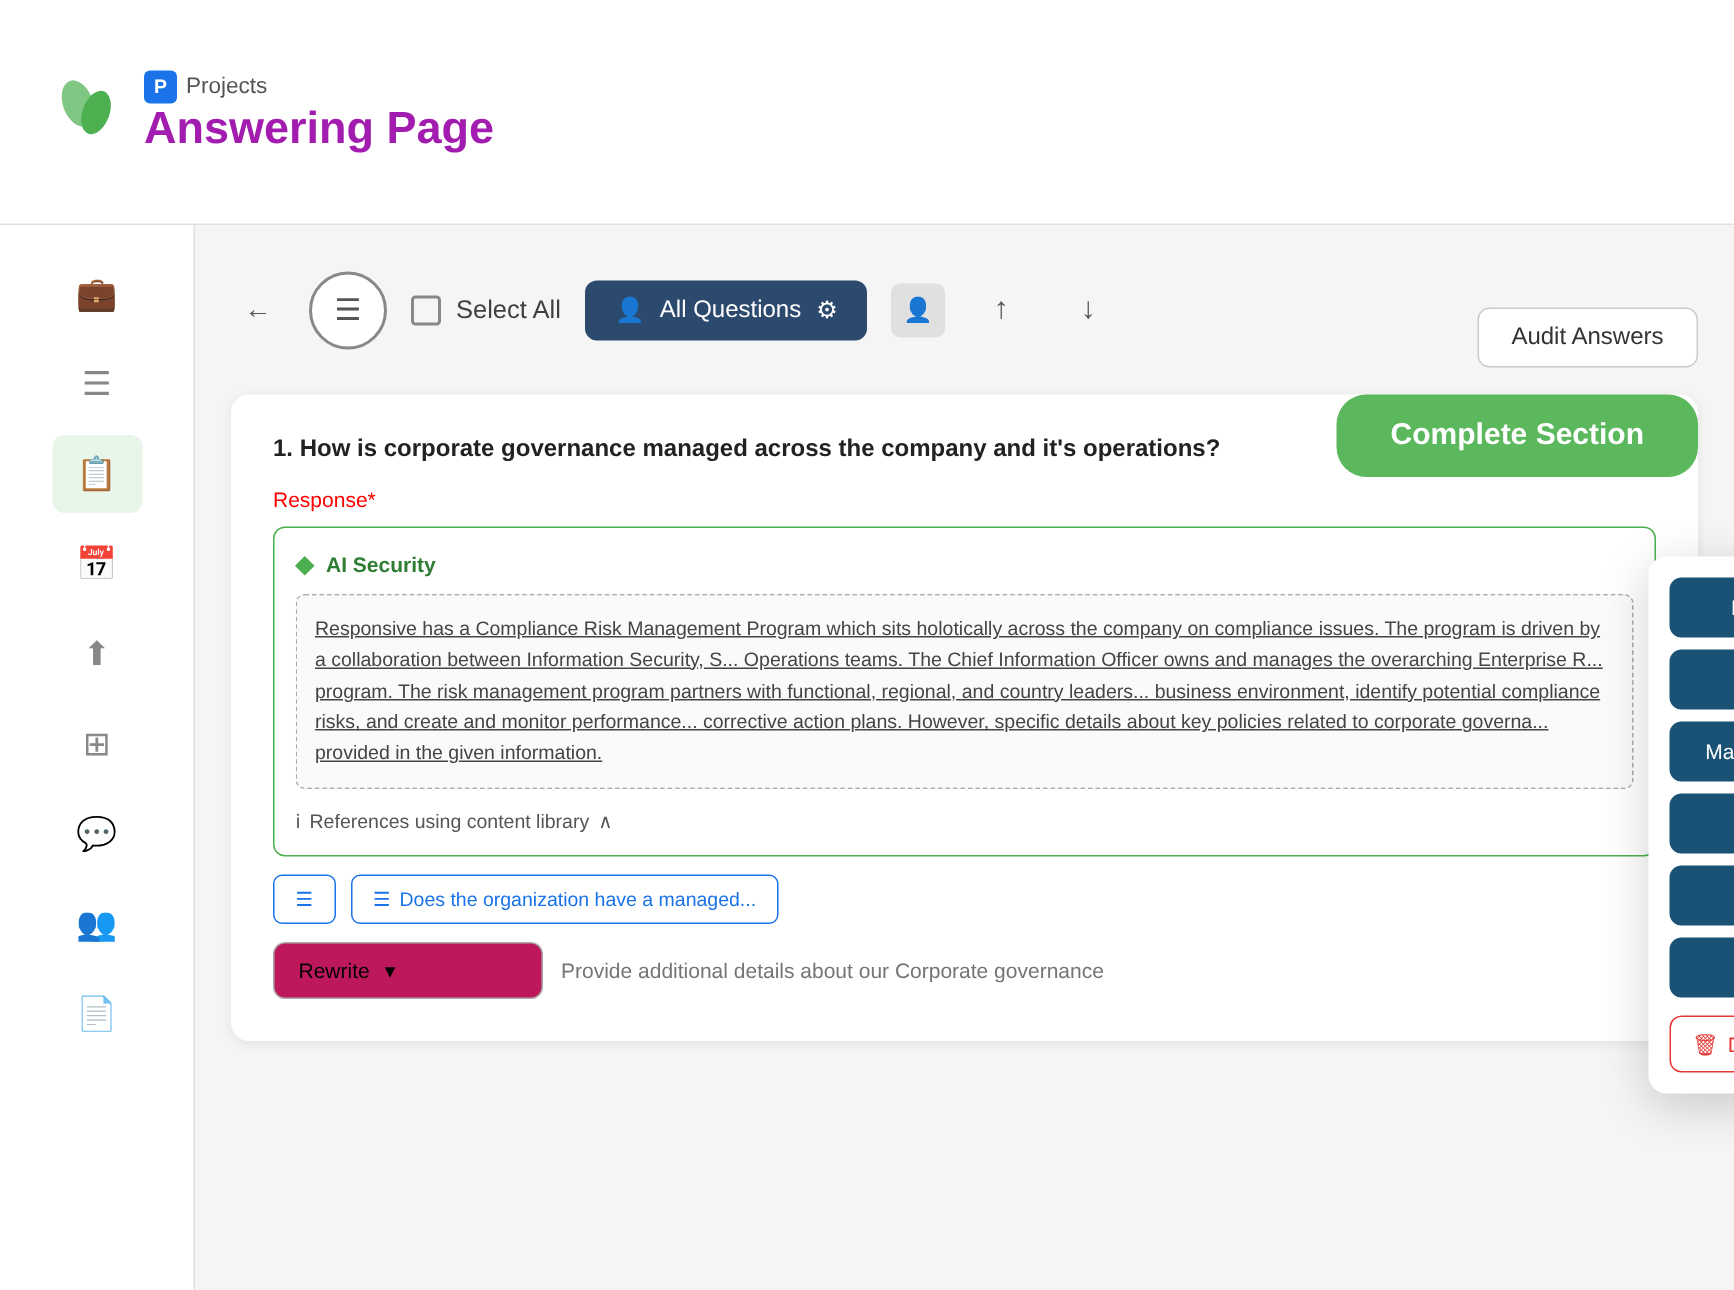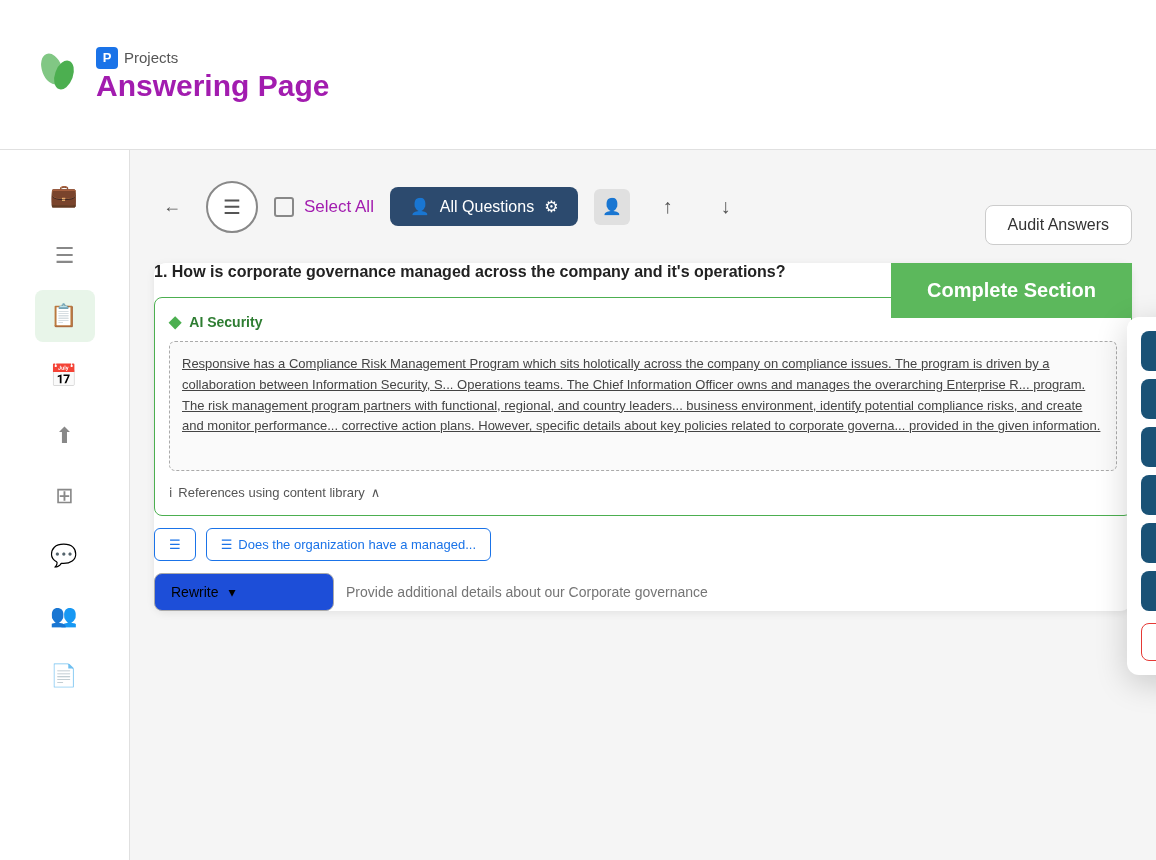"Select All" .toolbar-select-all { color: #a21caf -> #404040 }
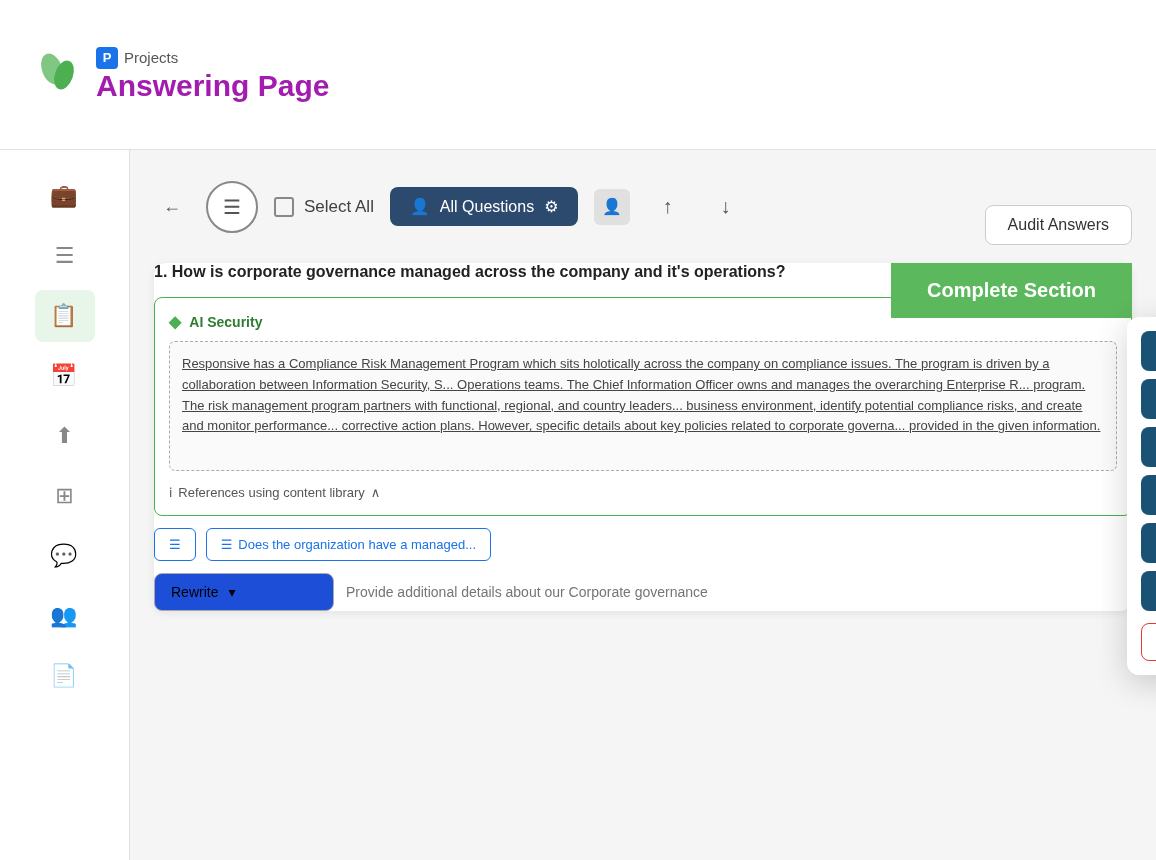"1. How is corporate governance" .main-card { padding: none -> 28px }
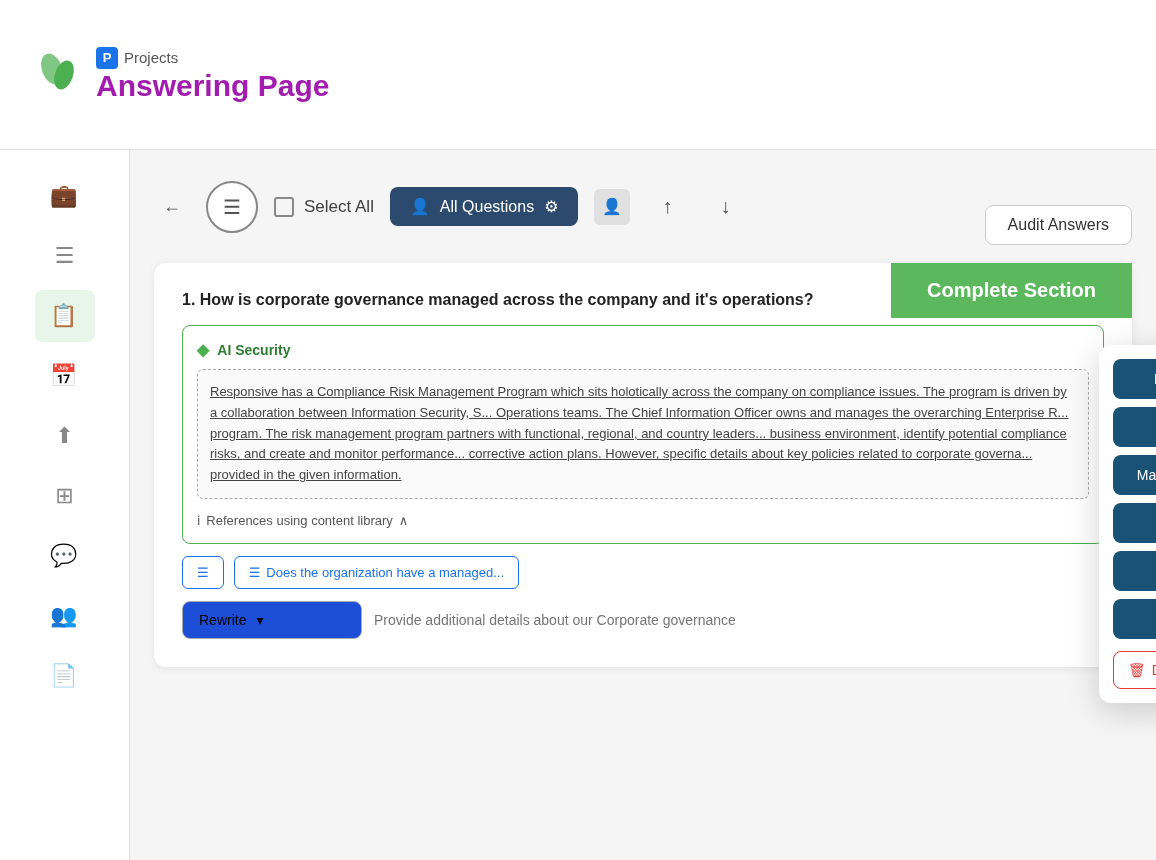"Complete Section" .complete-section-btn { border-radius: 0 -> 20px }
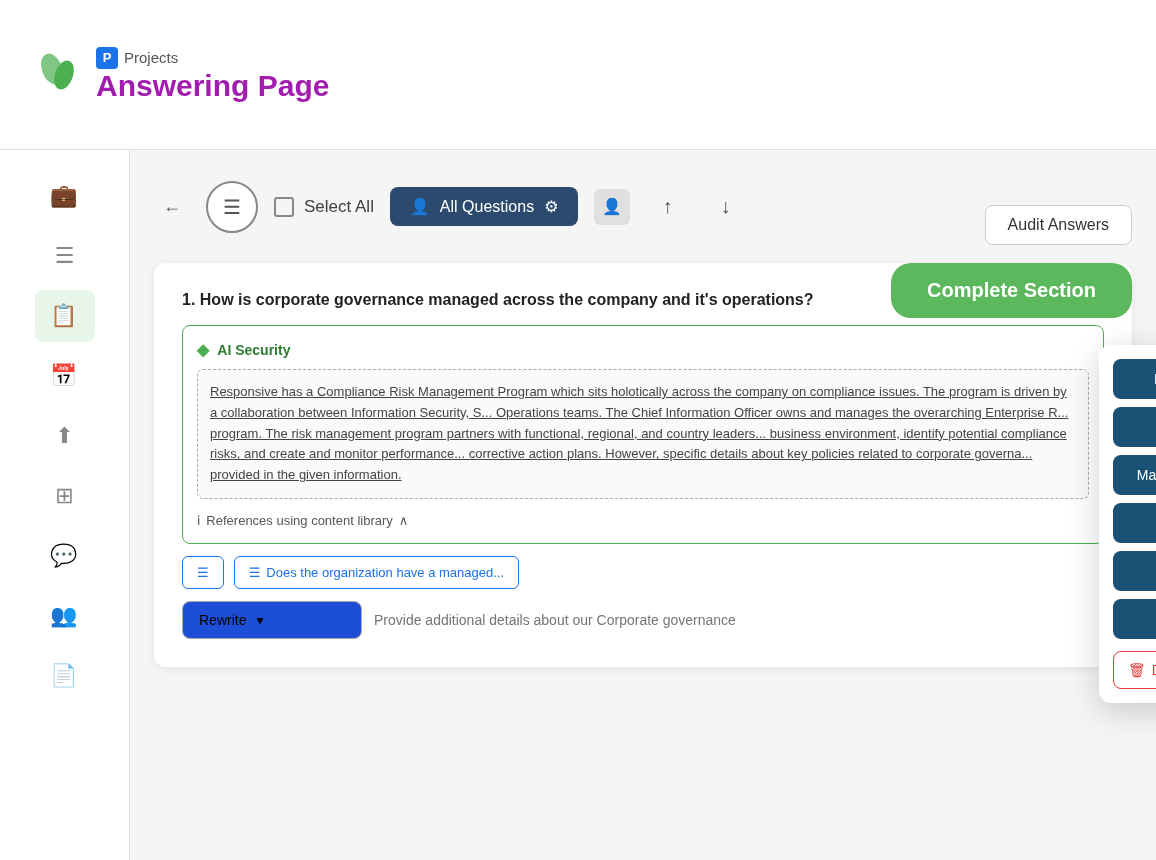"Response*" div.response-label { html: none -> <div> <span>Response</span><span>*</span> </div> }
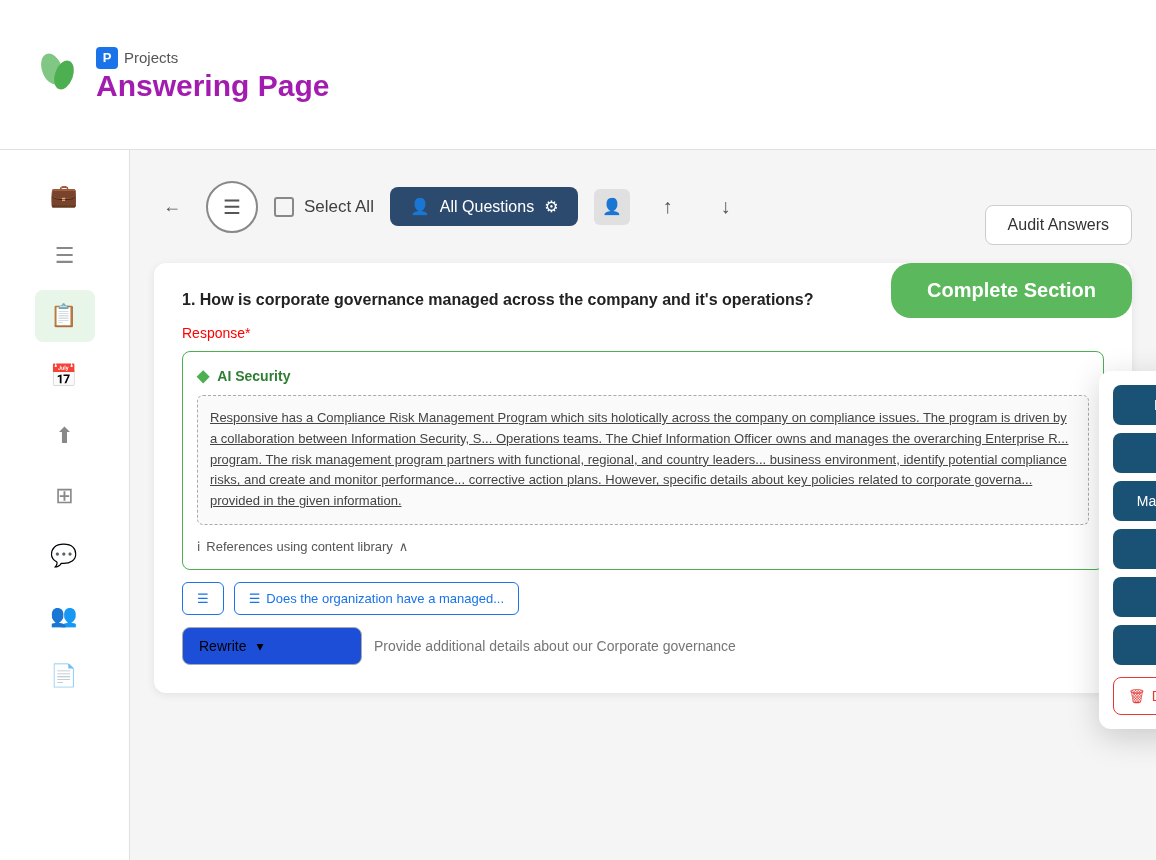"Rewrite" .rewrite-select { background: #1d4ed8 -> #be185d }
